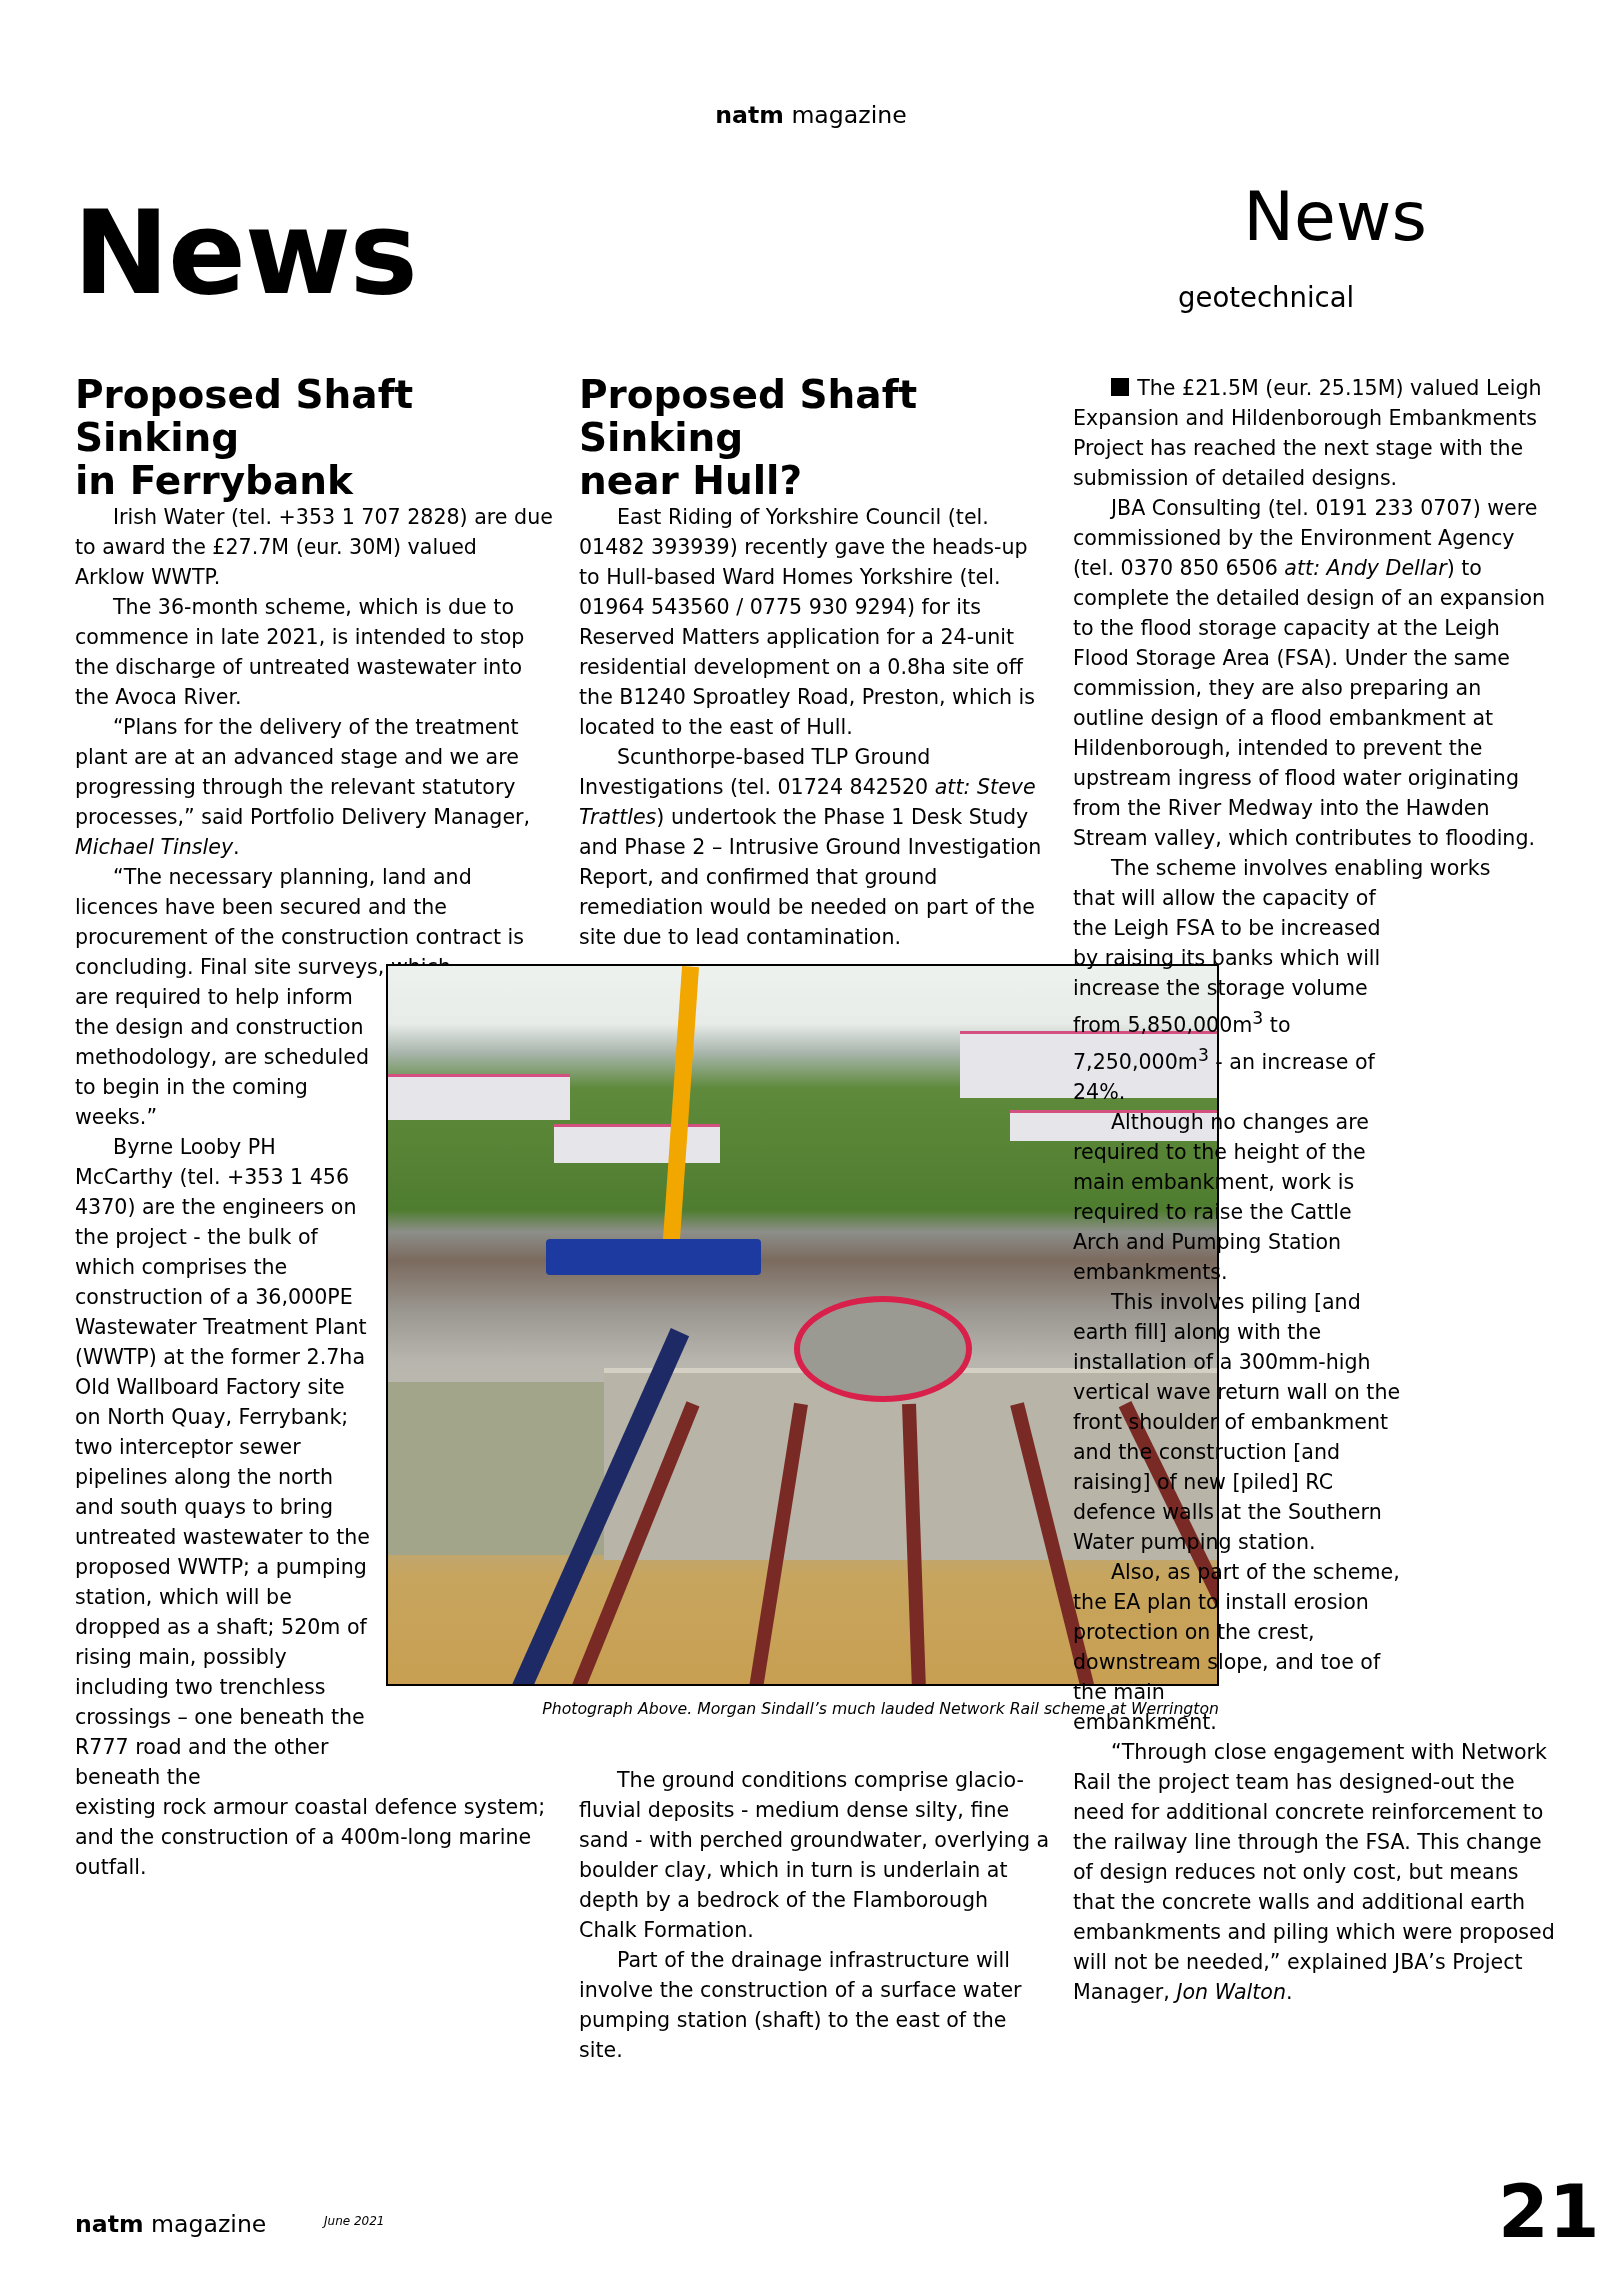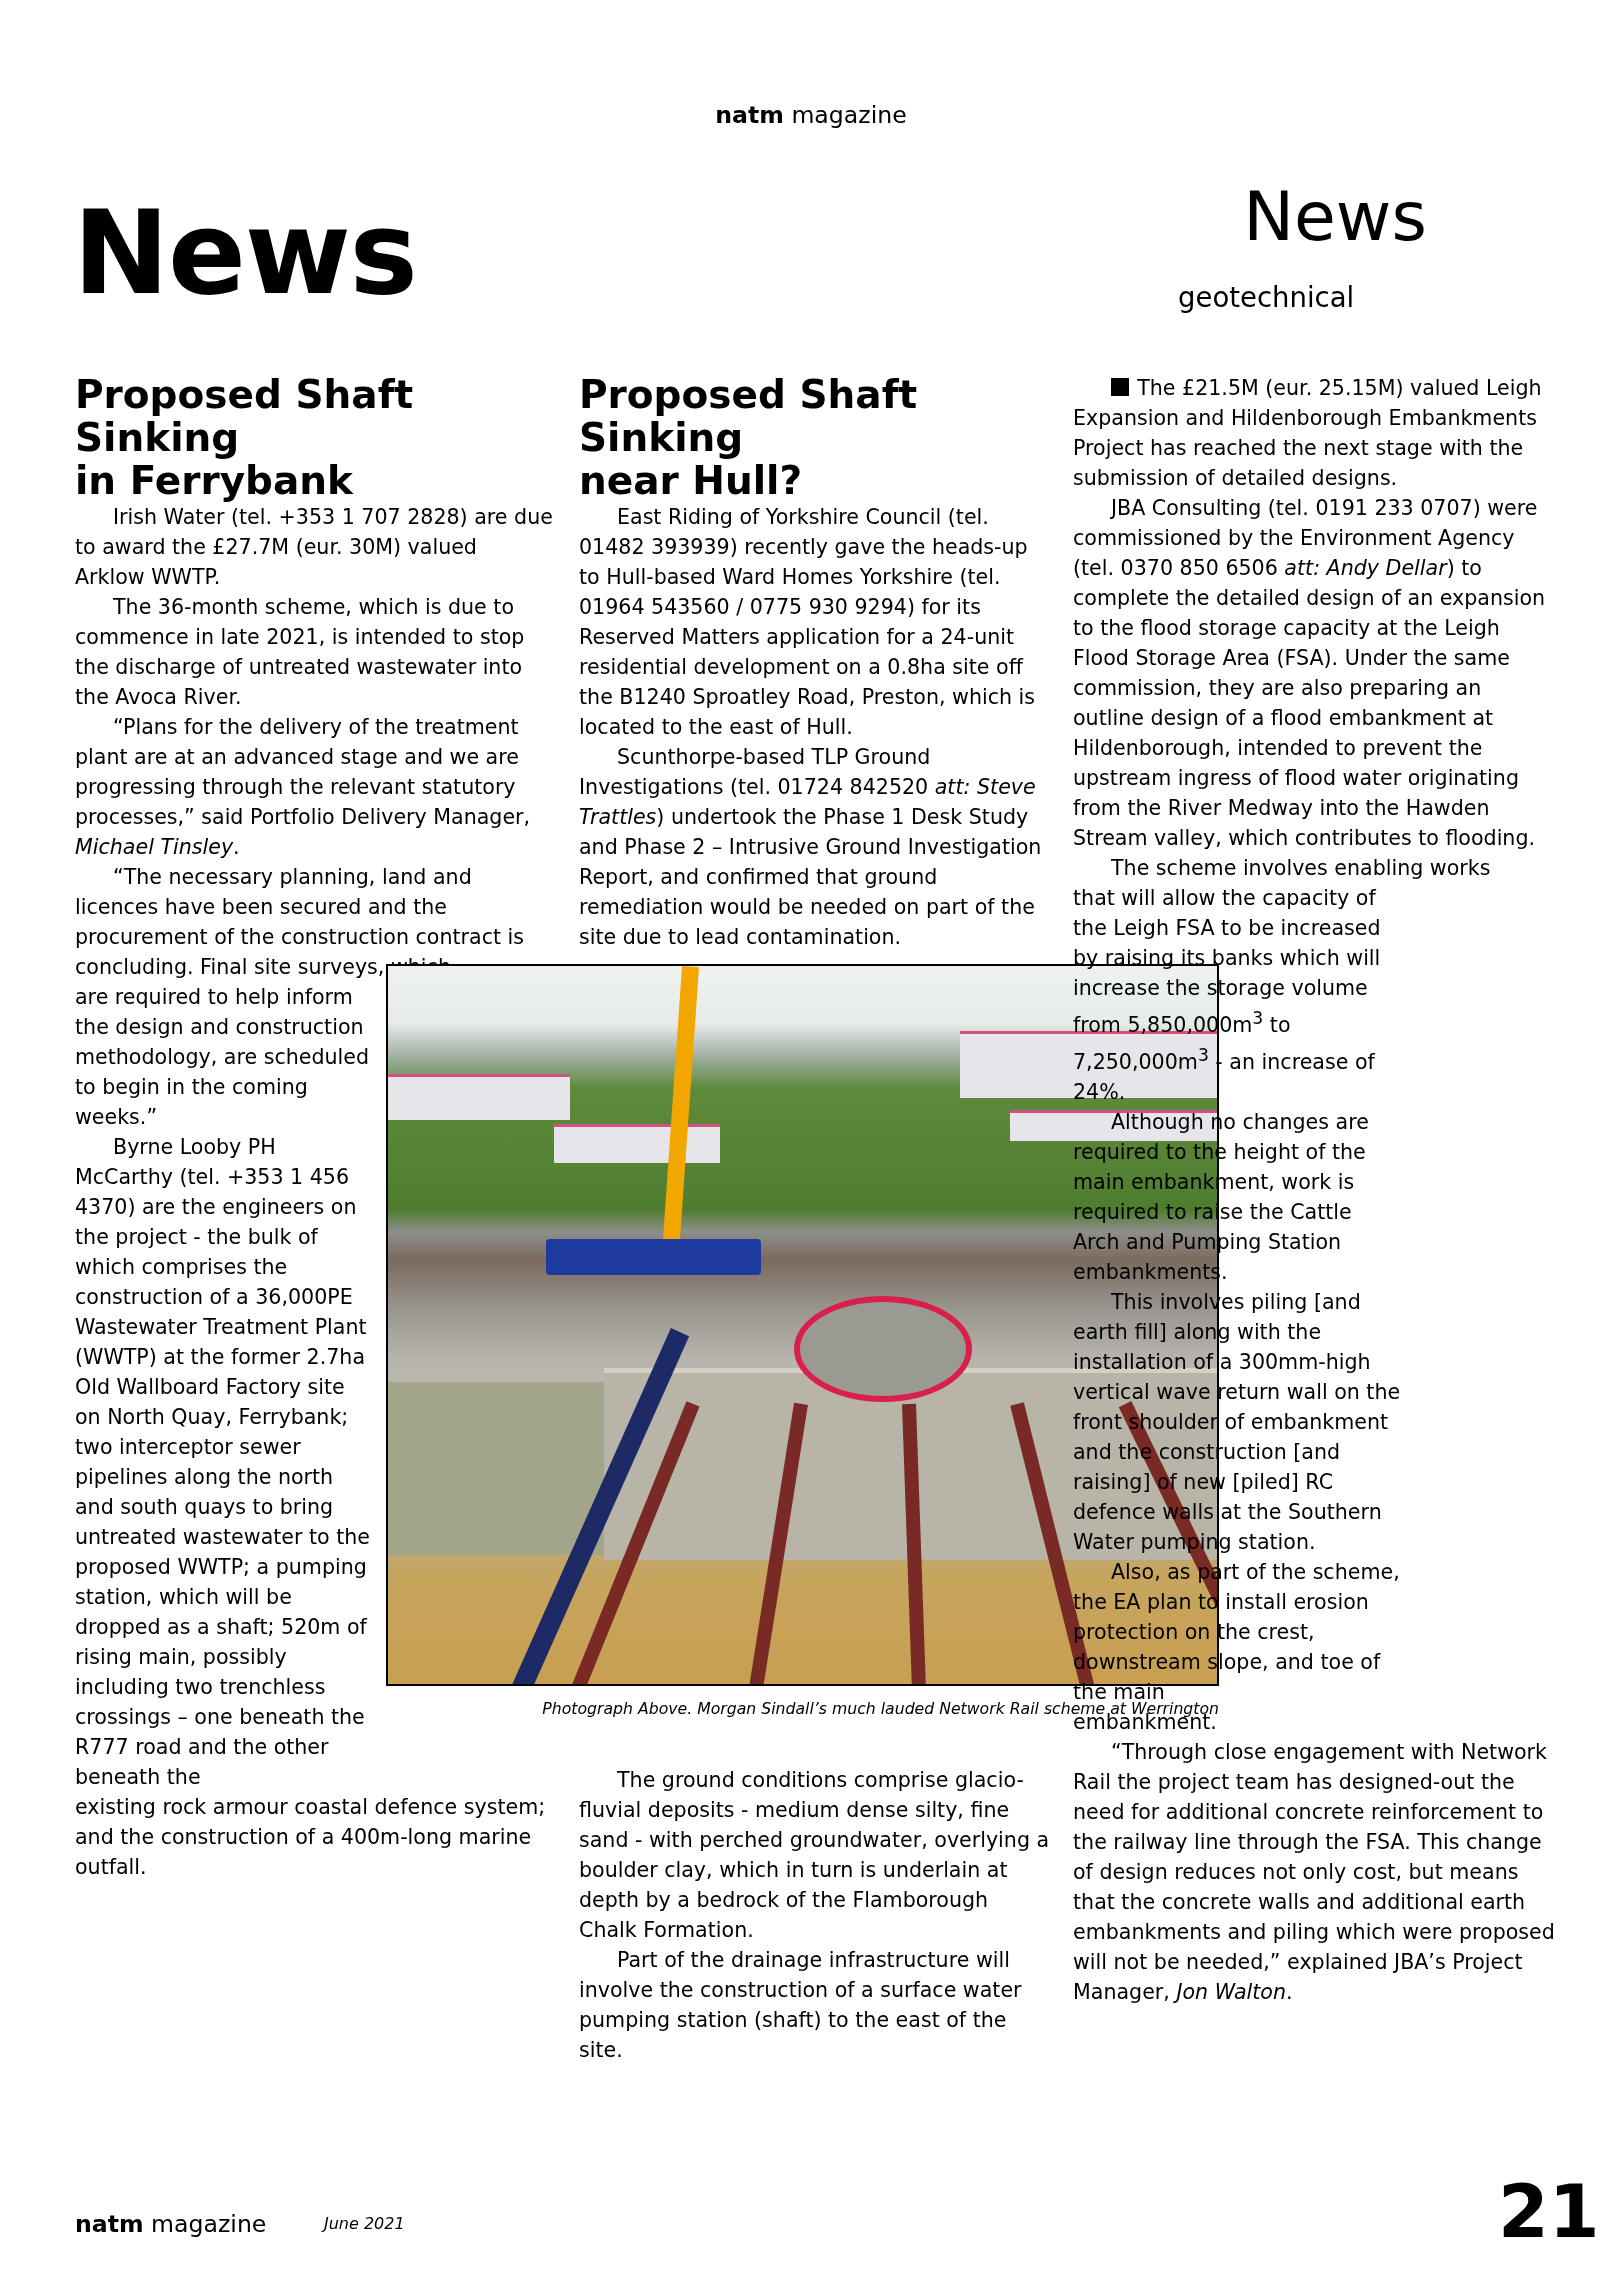"June 2021" .footer-date { font-size: 16px -> 12px }
